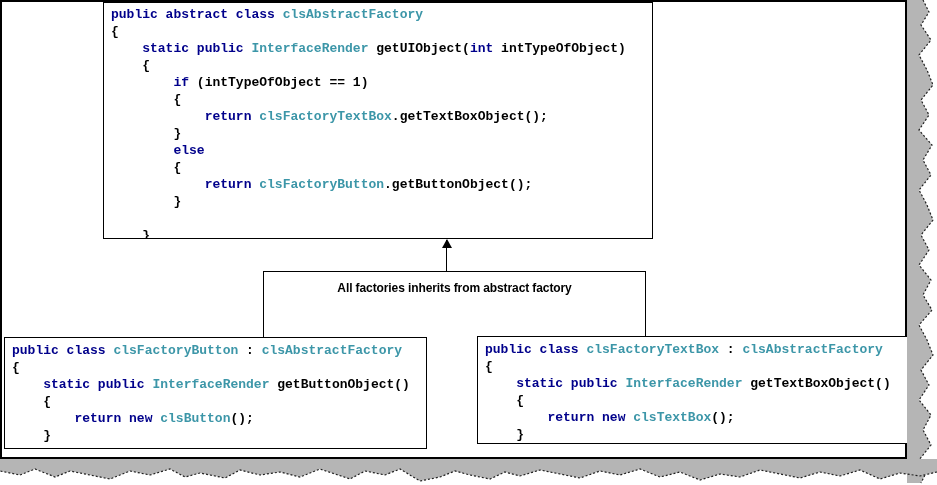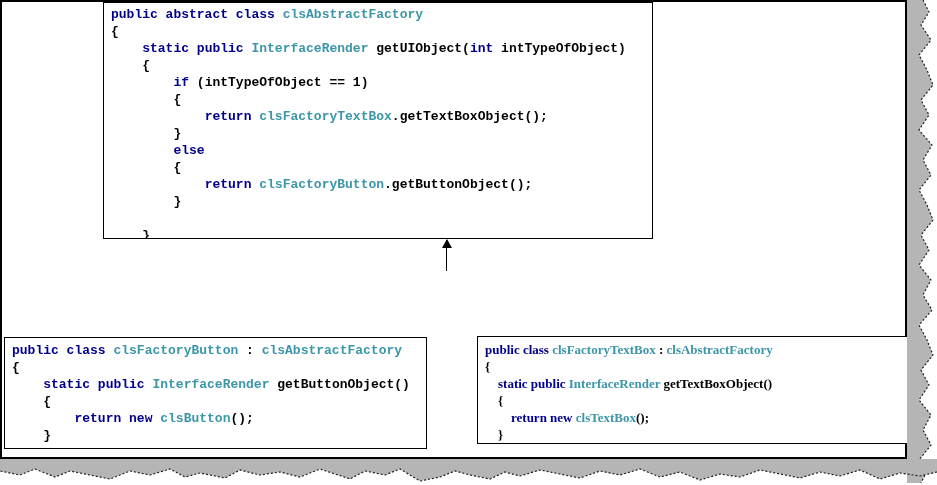"All factories inherits from abstract" div.connector { html: none -> <div> <div>All factories inherits from abstract factory</div> </div> }
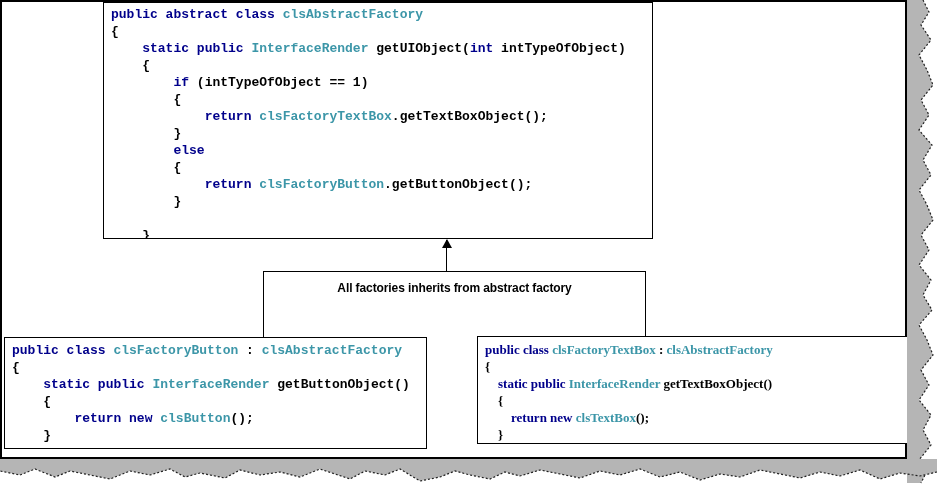"public class clsFactoryTextBox :" #box-textbox { font-family: Liberation Serif, serif -> none }
